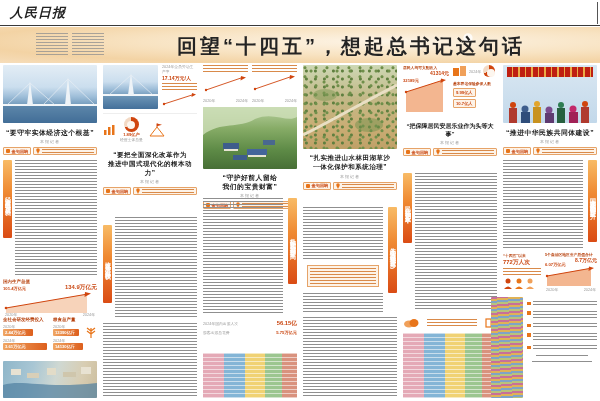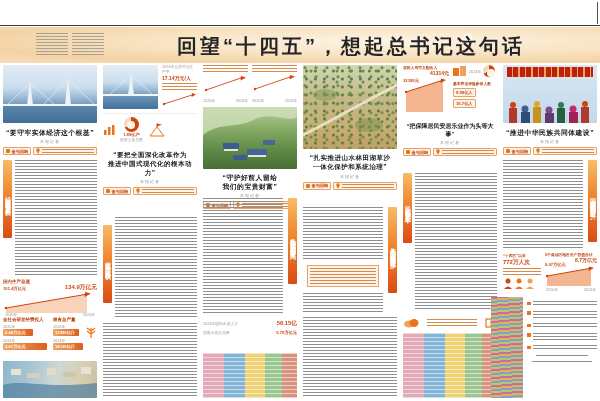"人民日报" div.masthead { html: none -> <div>人民日报</div> }
